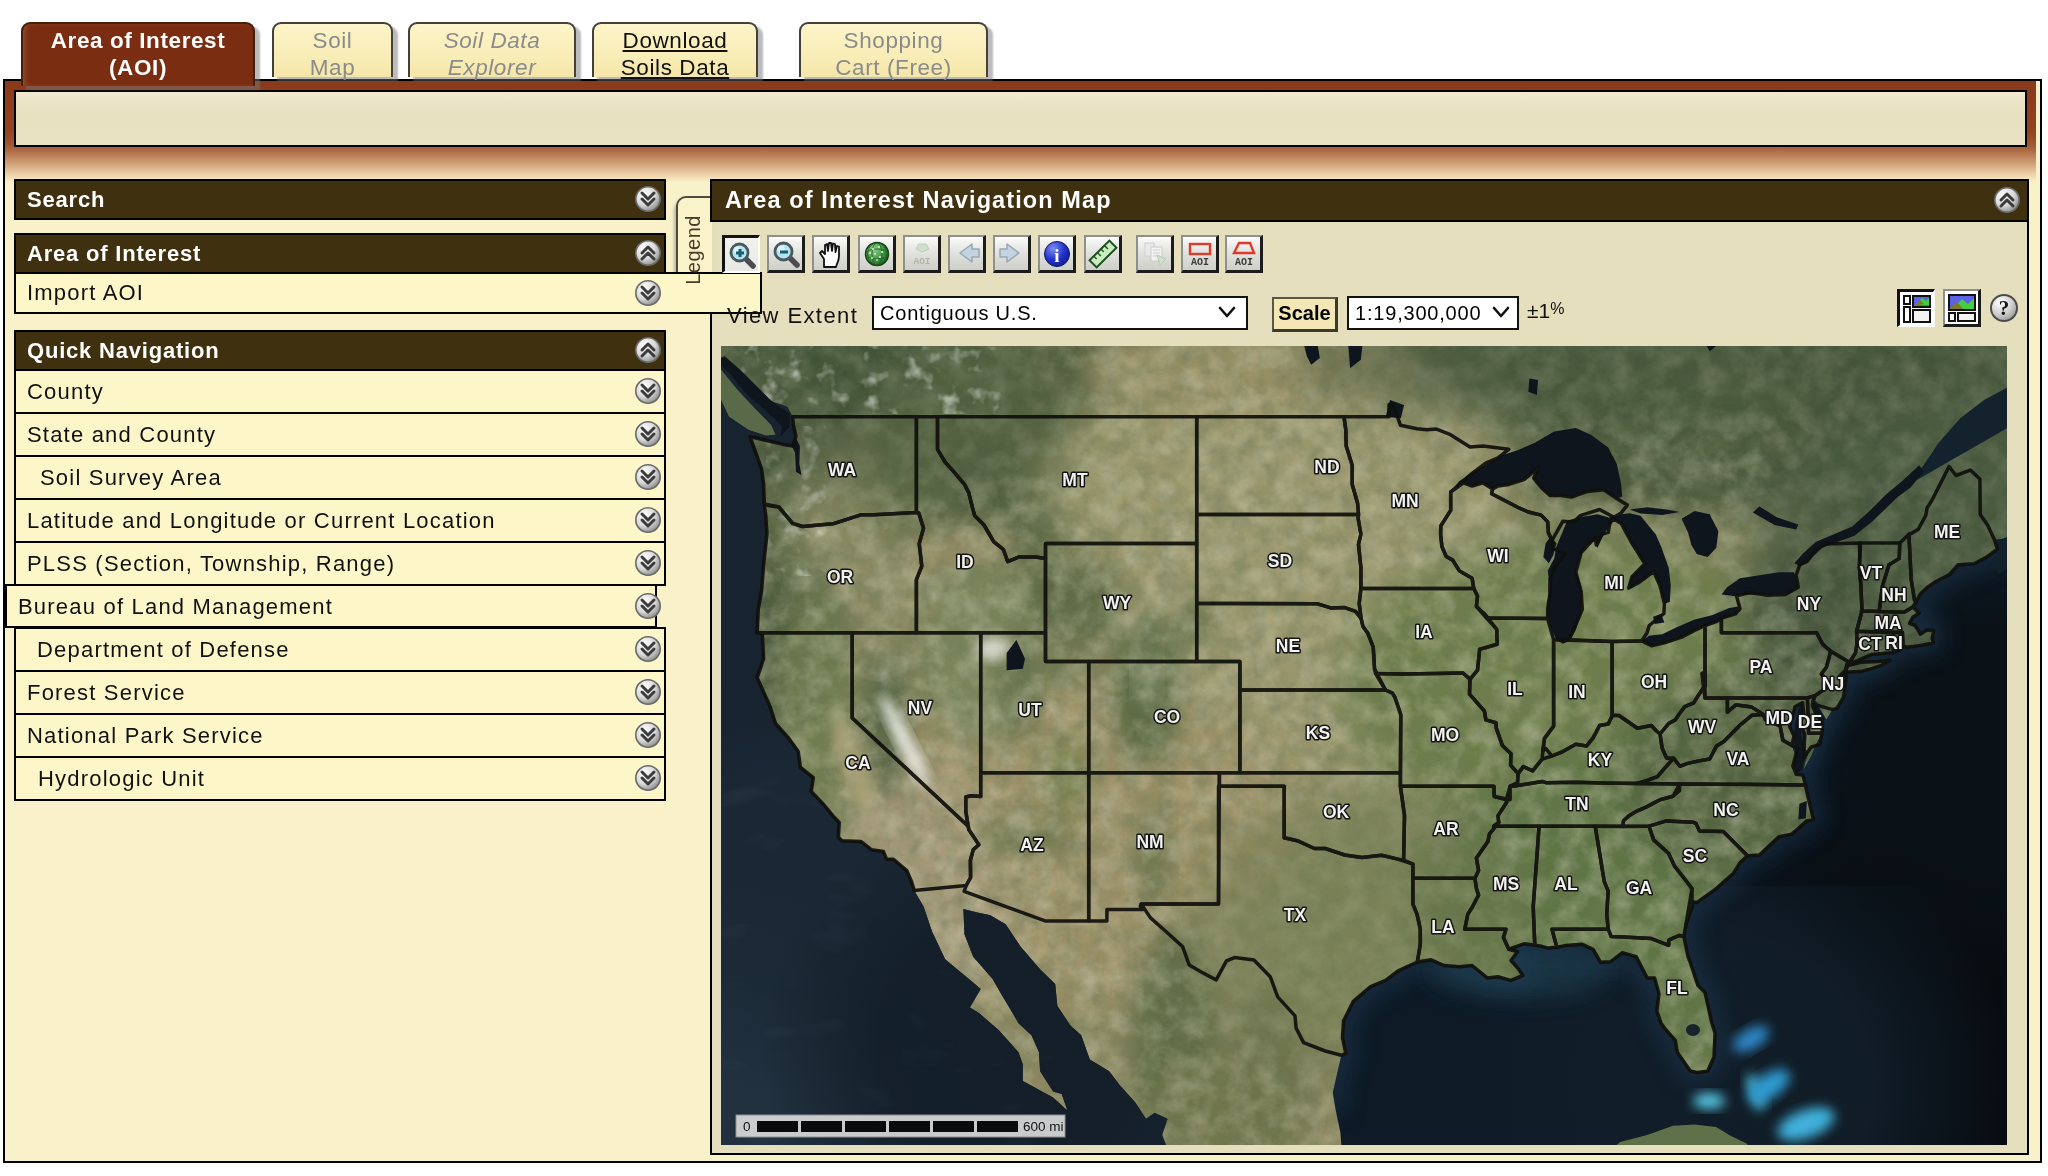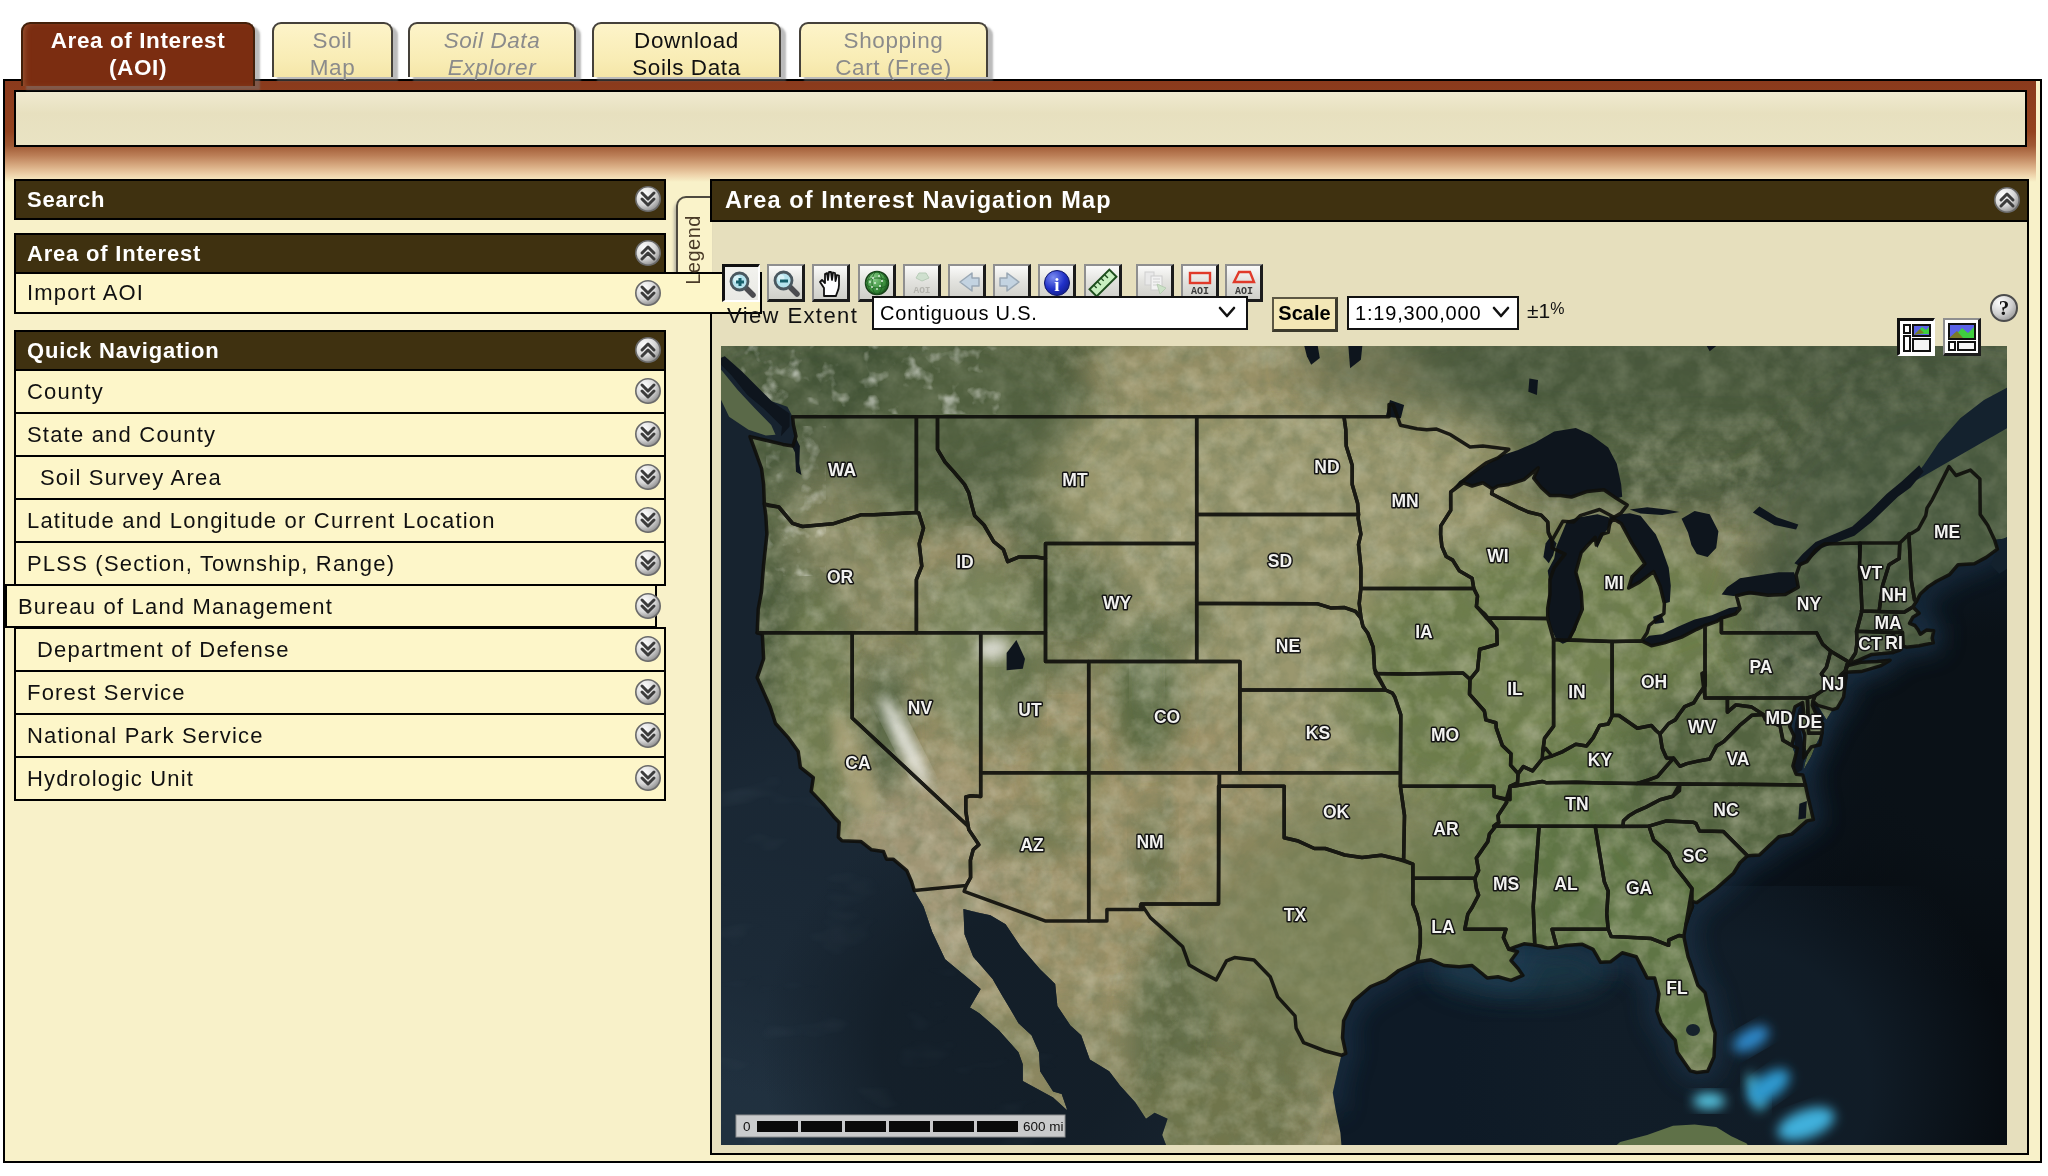"Download" div.tab { text-decoration: none -> underline; width: 189px -> 166px }
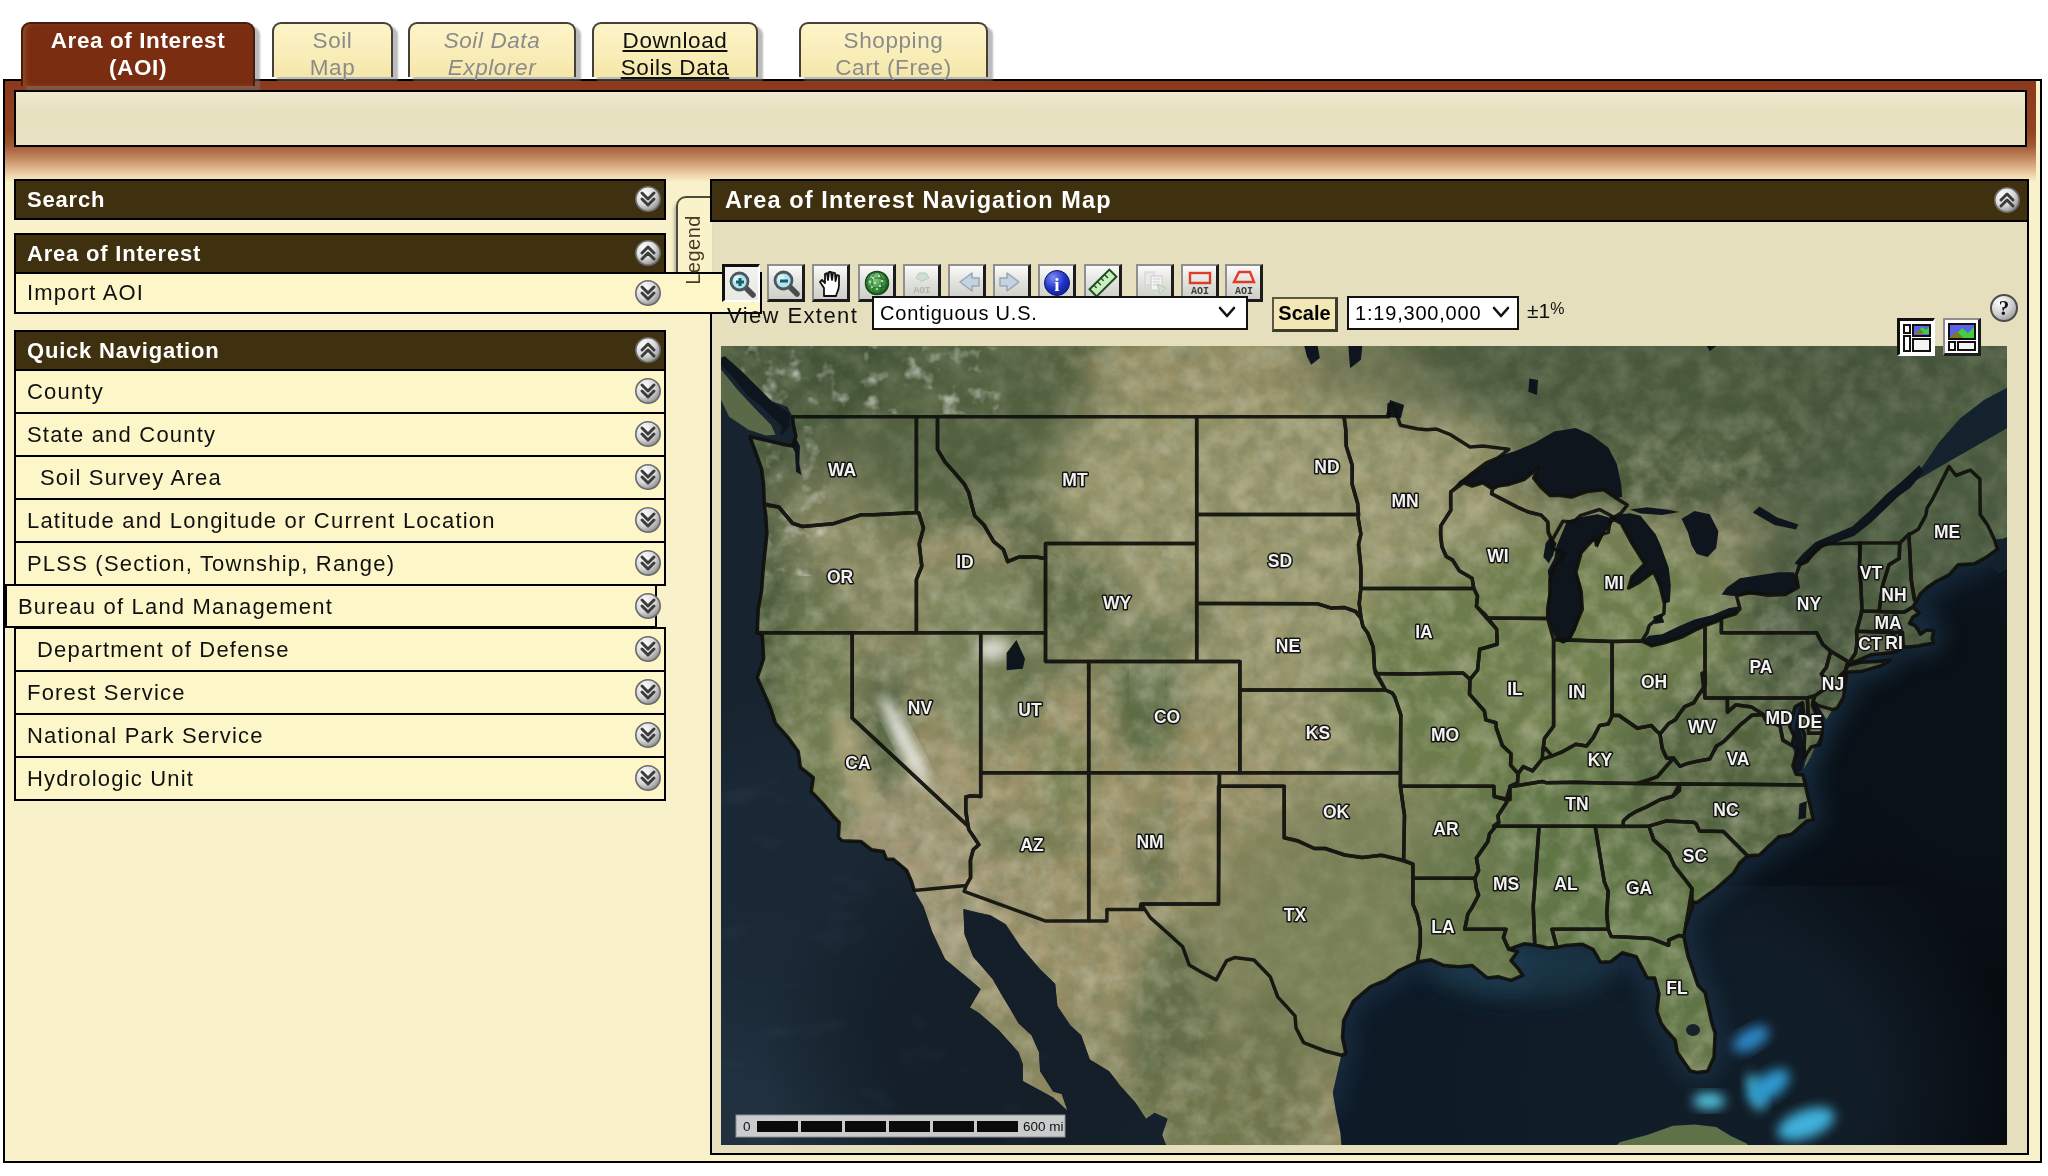"AOI" .tbtn { margin-top: 29px -> none }
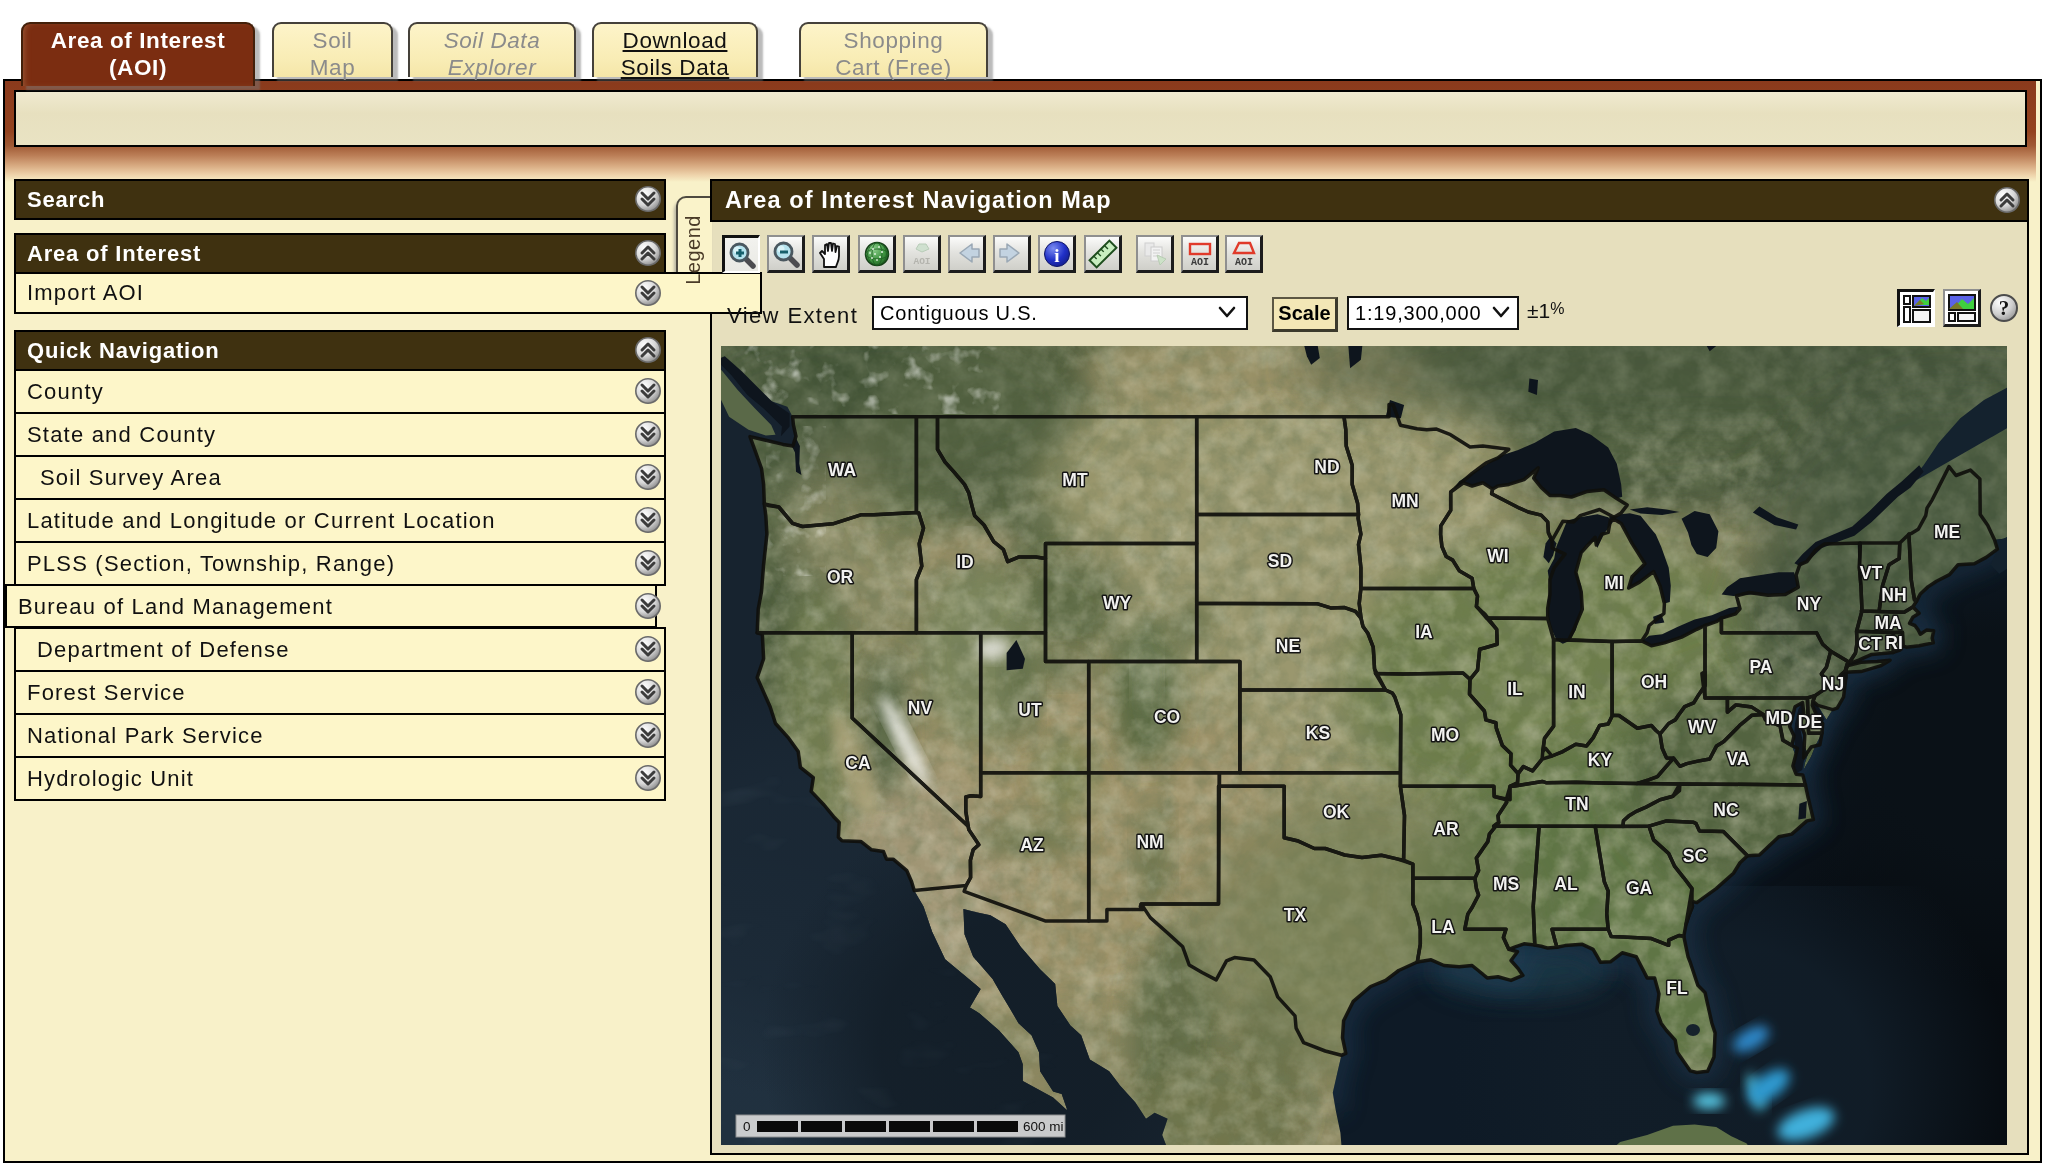"Hydrologic Unit" div.row { padding-left: 11px -> 22px }
